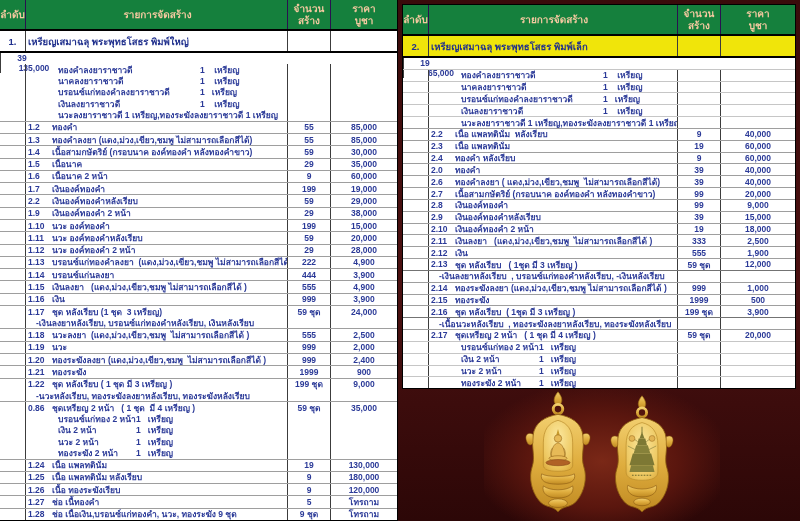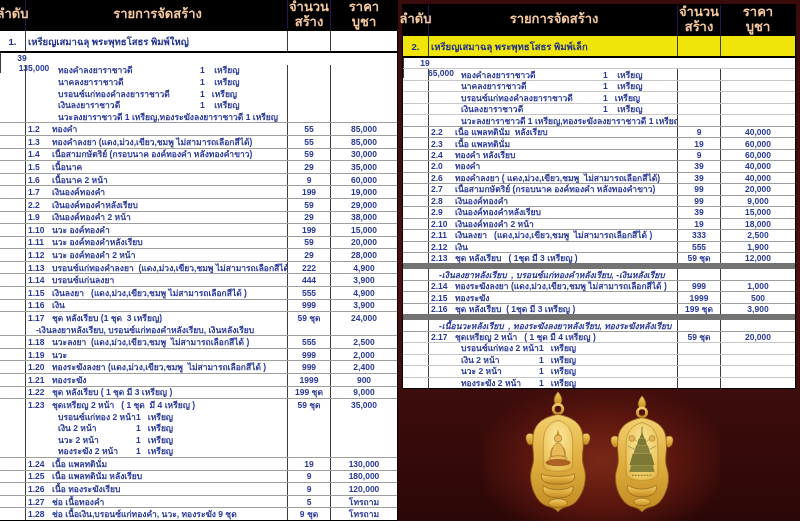"ลำดับ" .thead { background: #000000 -> #15803d; font-size: 13px -> 10px }
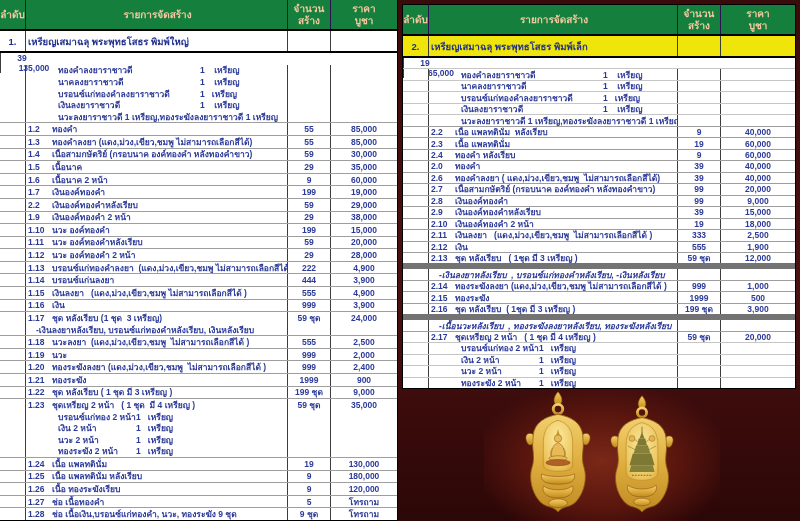"-เงินลงยาหลังเรียบ ," #tableR .row.sub2 { border-top: 6px solid #737373 -> 1px solid #737373; font-style: italic -> none }
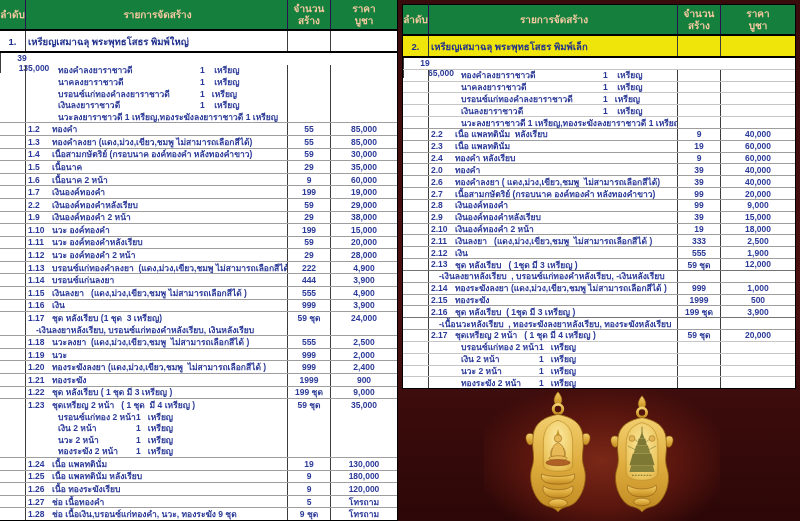"-นวะหลังเรียบ, ทองระฆังลงยาหลังเรียบ," div.row { html: none -> <div> <div></div> <div> <span></span><span>-นวะหลังเรียบ, ทองระฆังลงยาหลังเรียบ, ทองระฆังหลังเรียบ</span> <span></span> </div> <div></div> <div></div> </div> }
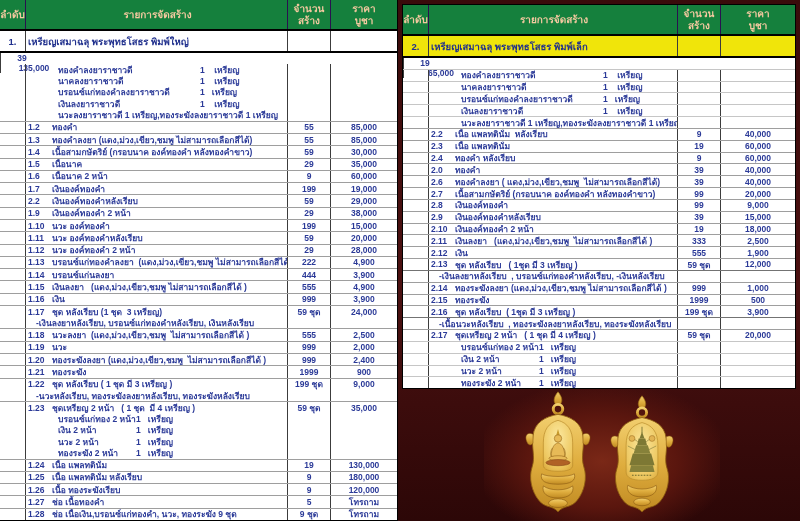"1.23" span.num { text: 1.23 -> 0.86 }
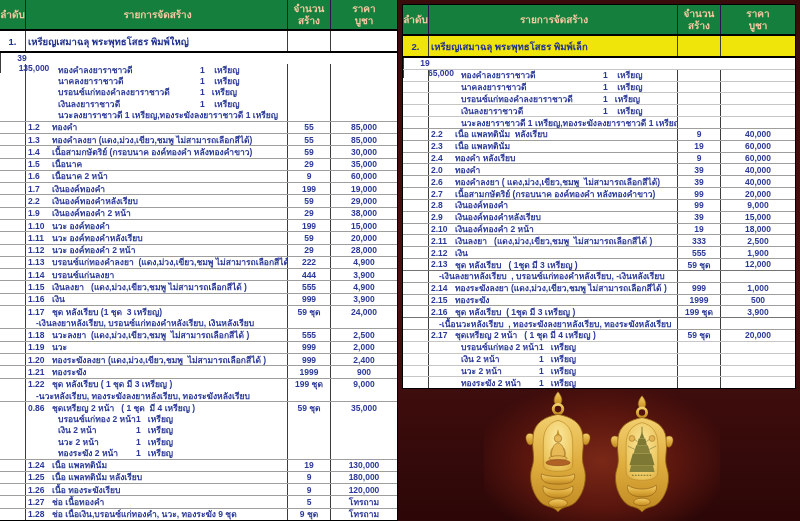"ช่อ เนื้อทองคำ" span.txt { text: เนื้อทองคำ -> เนื้ทองคำ }
